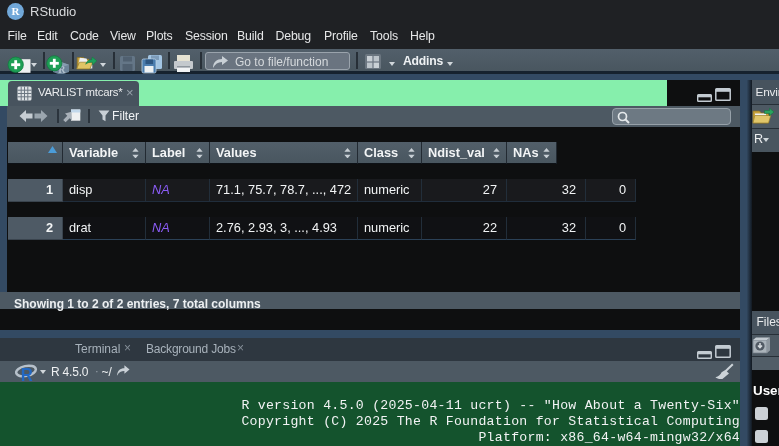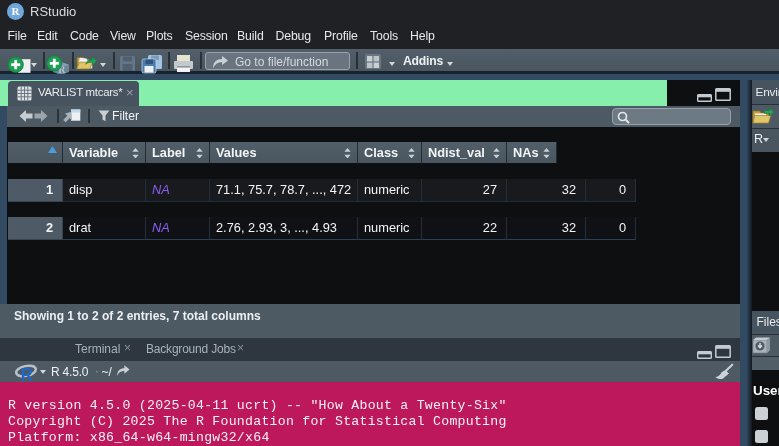"Showing 1 to 2 of" #statusbar { height: 36px -> 17px; top: 224px -> 212px }
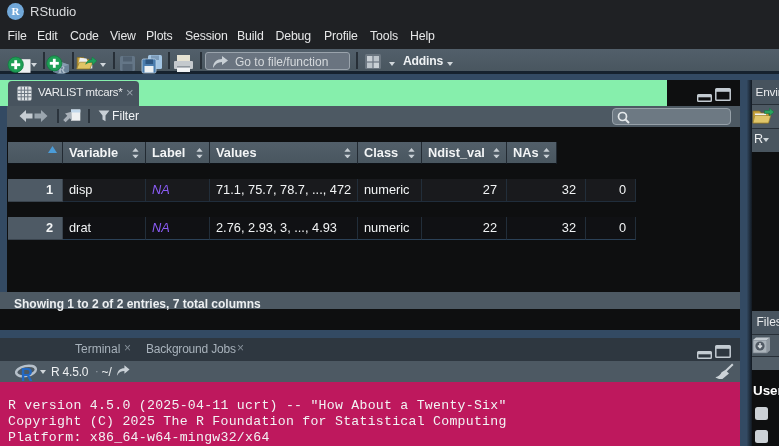"R version 4.5.0 (2025-04-11 ucrt)" #console { background: #be185d -> #14532d; text-align: none -> right }
